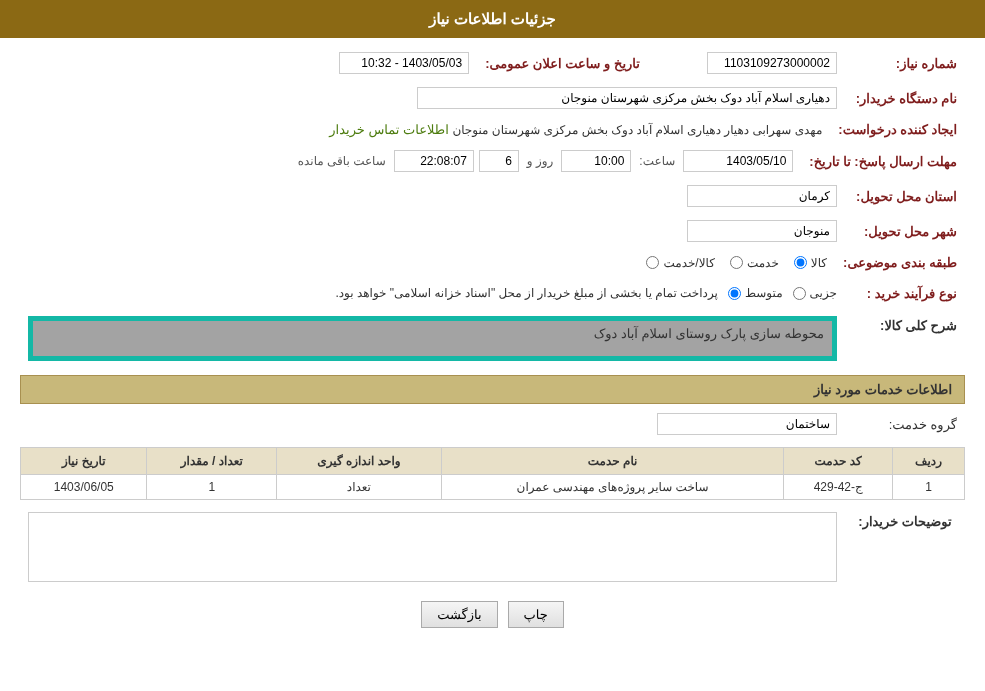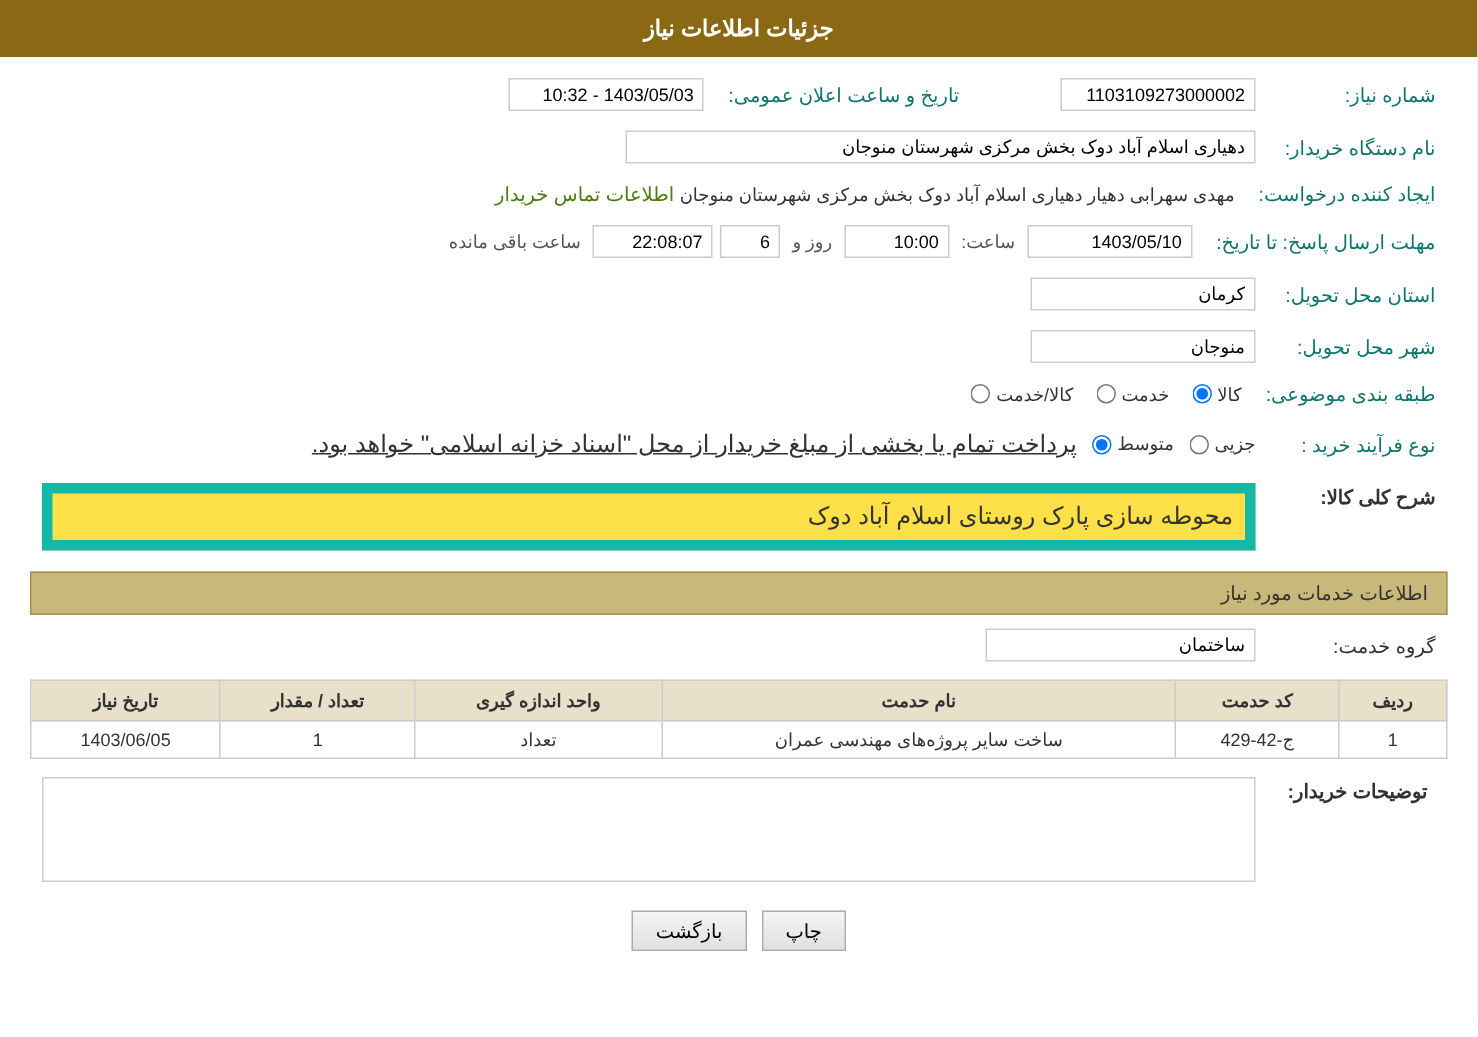"تاریخ و ساعت اعلان عمومی:" .label-cell { color: #0f766e -> #7f1d1d; font-weight: normal -> bold }
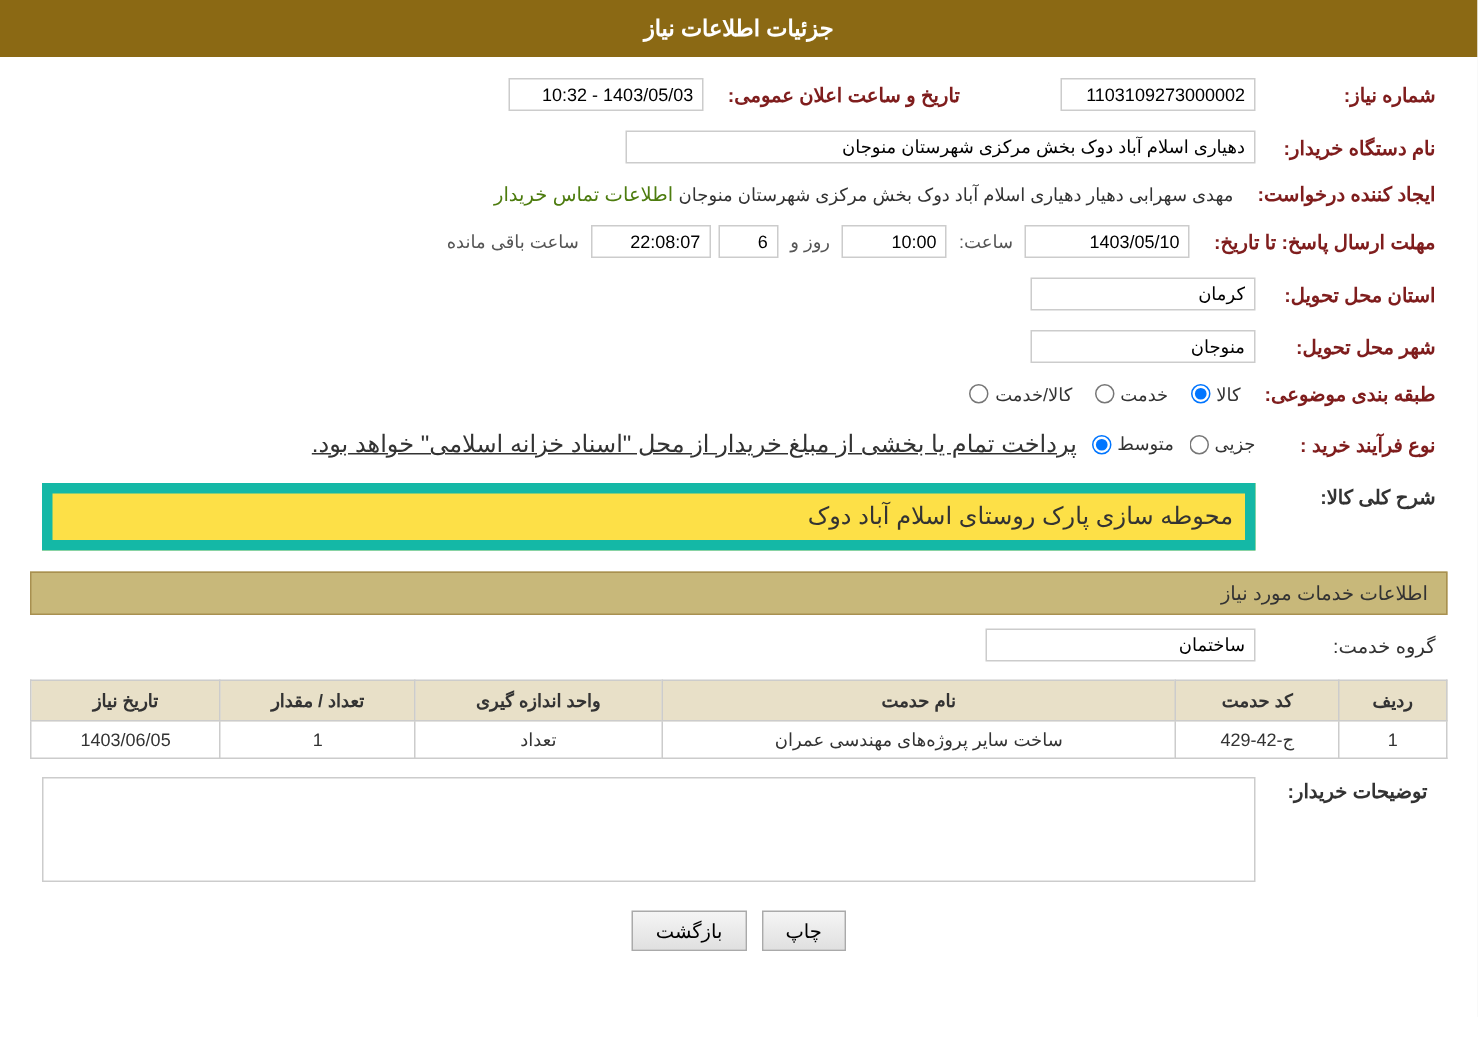"پرداخت تمام یا بخشی از" .notice-text { font-size: 16px -> 12px; text-decoration: underline -> none }
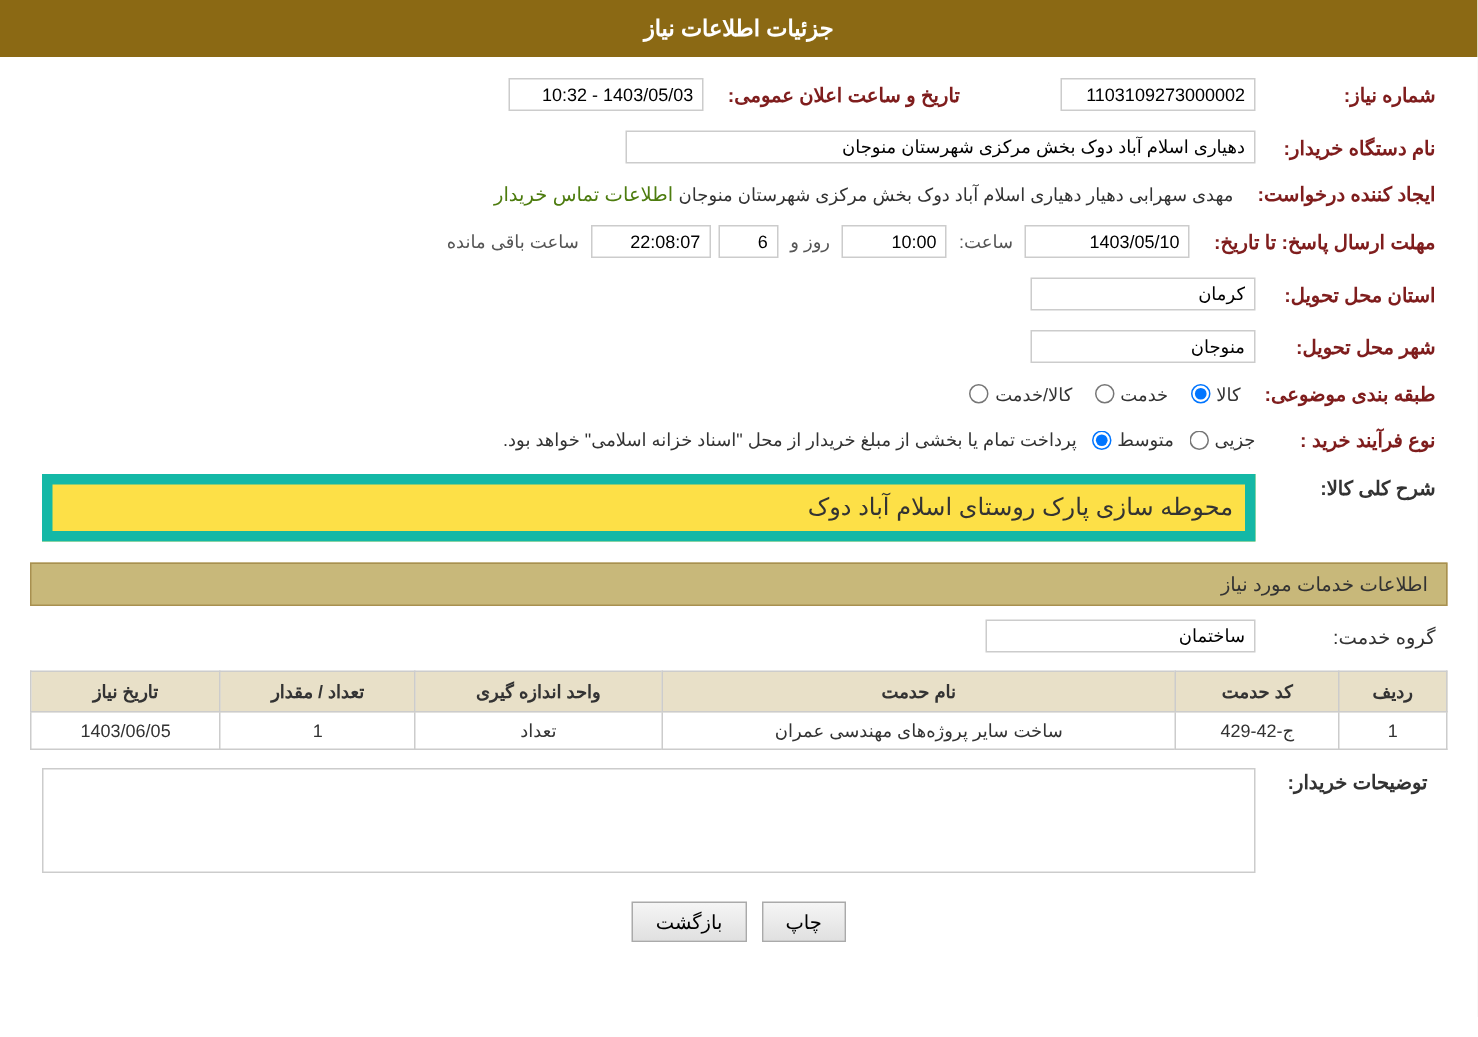"محوطه سازی پارک روستای اسلام" div { background: #fde047 -> #a3a3a3; border: 7px solid #14b8a6 -> 5px solid #14b8a6; font-size: 16px -> 13px }
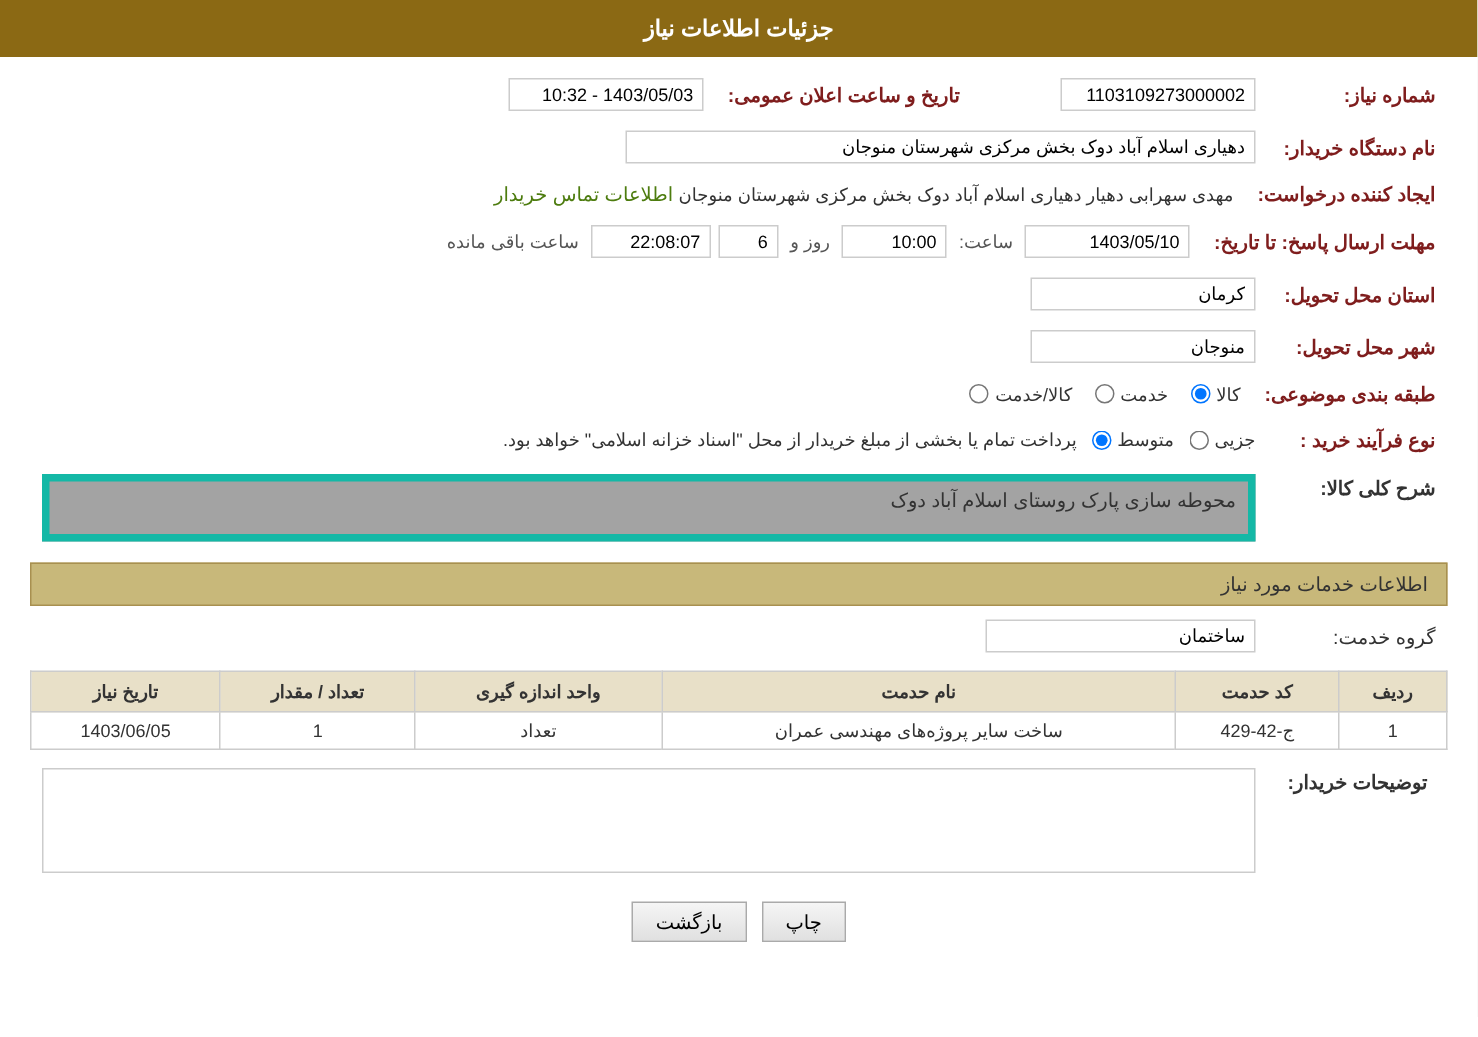"اطلاعات خدمات مورد نیاز" .section-header { font-weight: normal -> bold }
